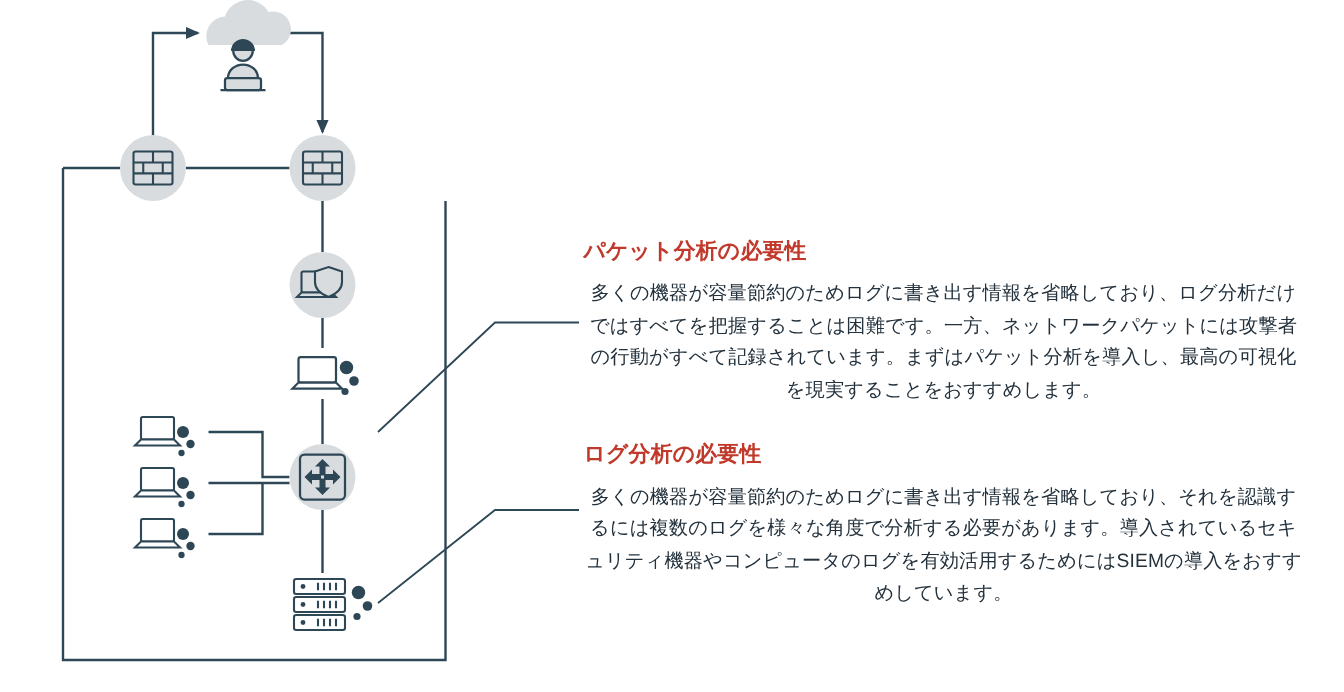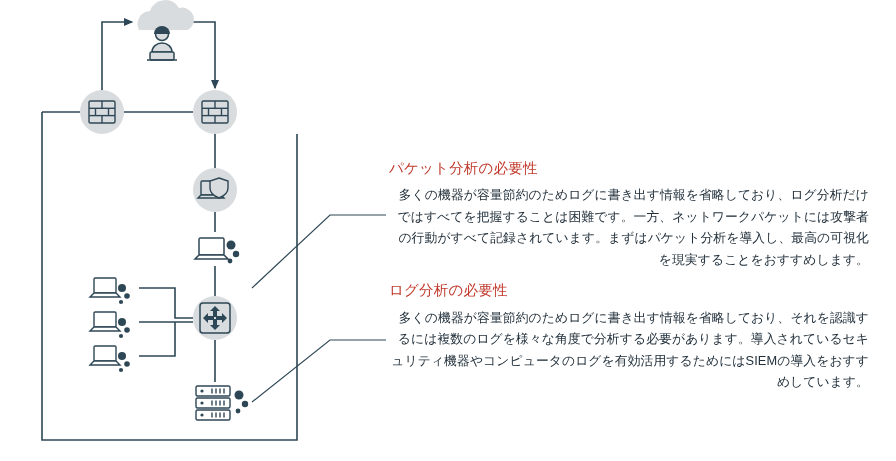"パケット分析の必要性" .block-heading { font-weight: normal -> bold }
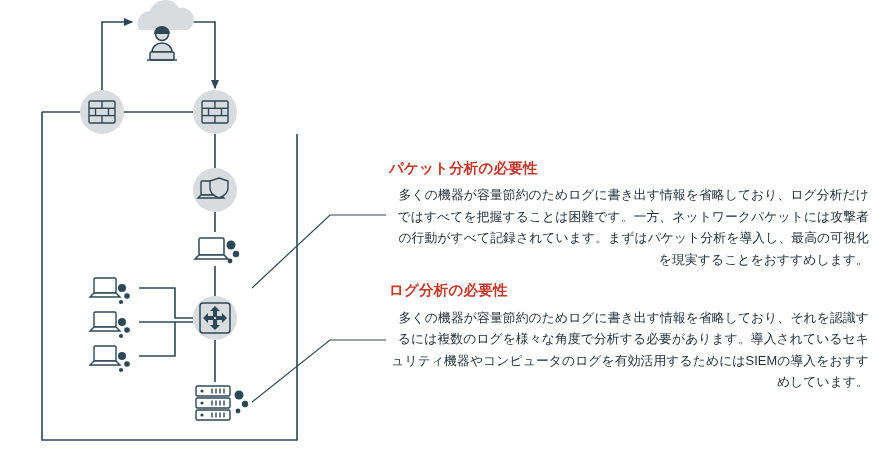"多くの機器が容量節約のためログに書き出す情報を省略しており、ログ分析だけではすべ" .block-body { text-align: right -> center }
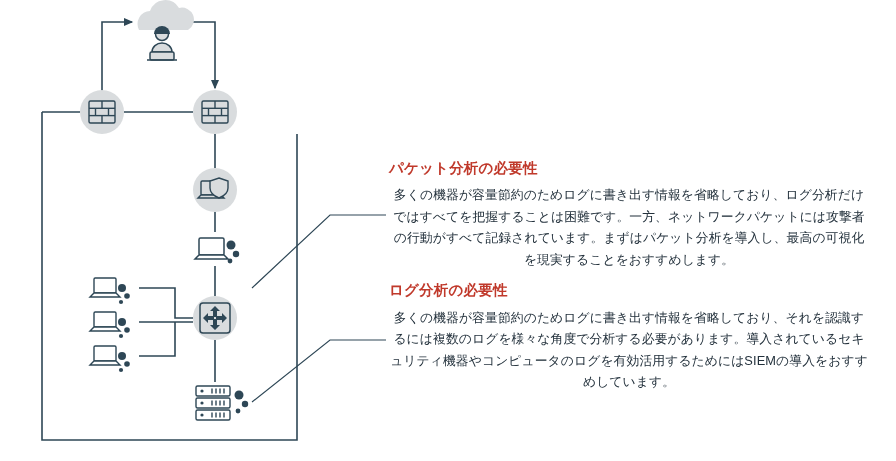"ログ分析の必要性" .block-2 { margin-top: 12px -> 25px }
